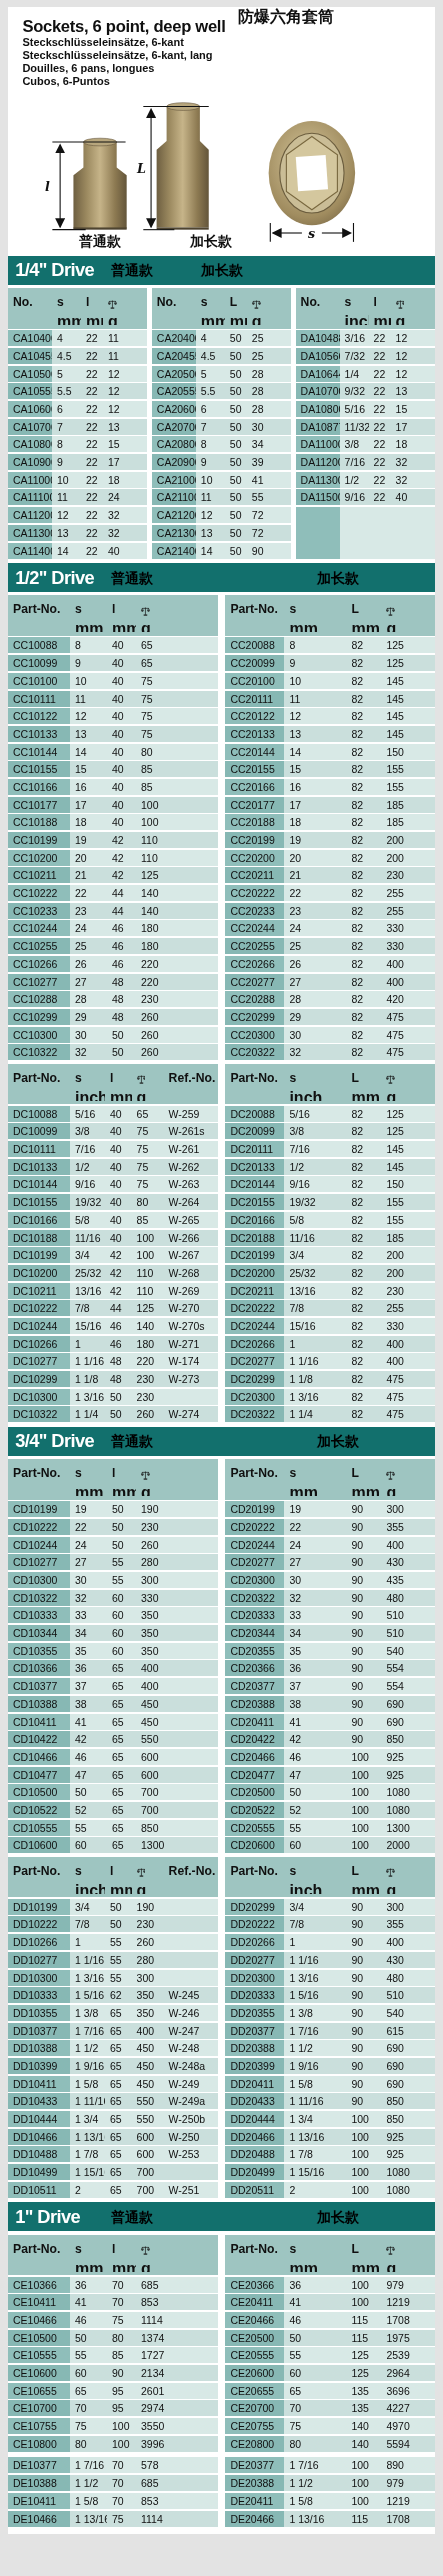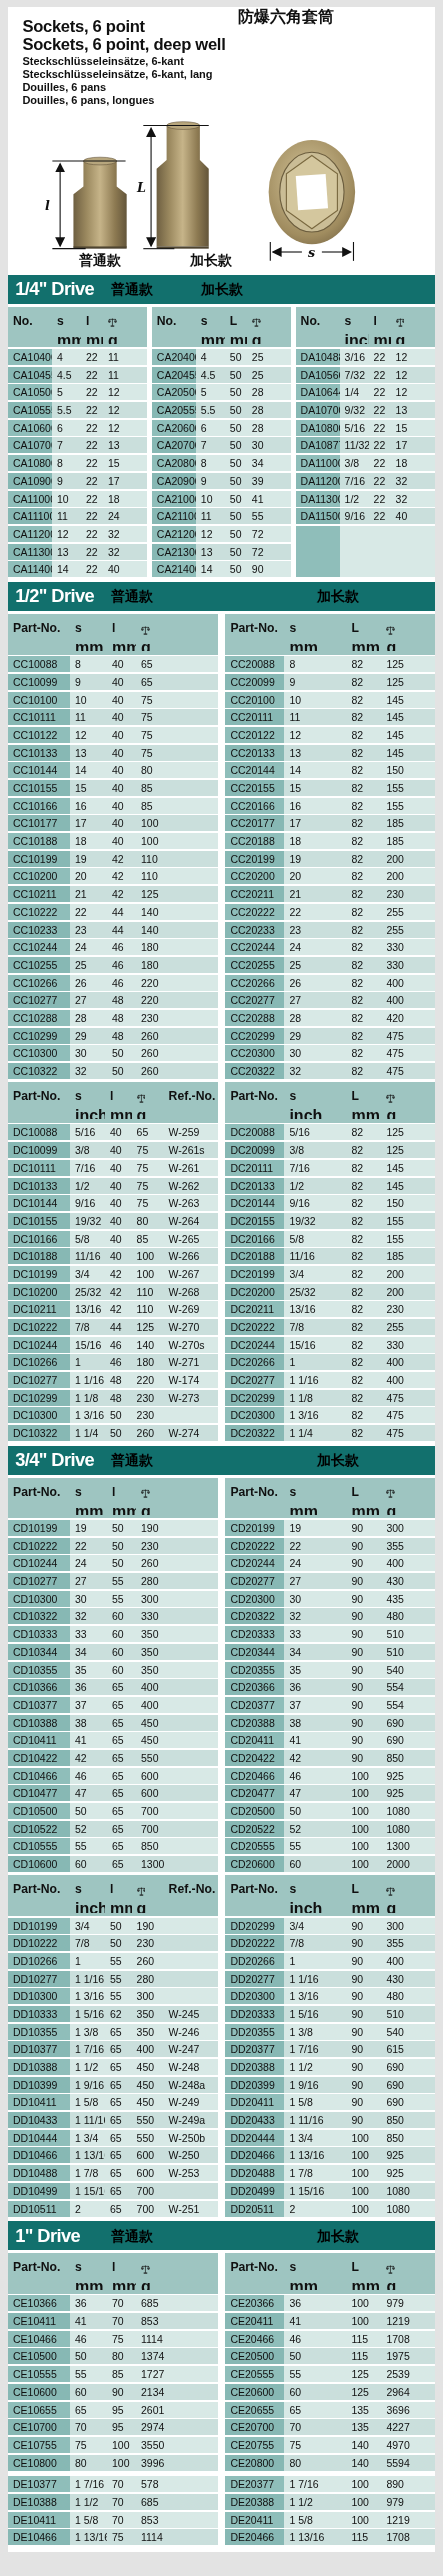"Sockets, 6 point" div.t-main { html: <div>Sockets, 6 point</div> -> none }
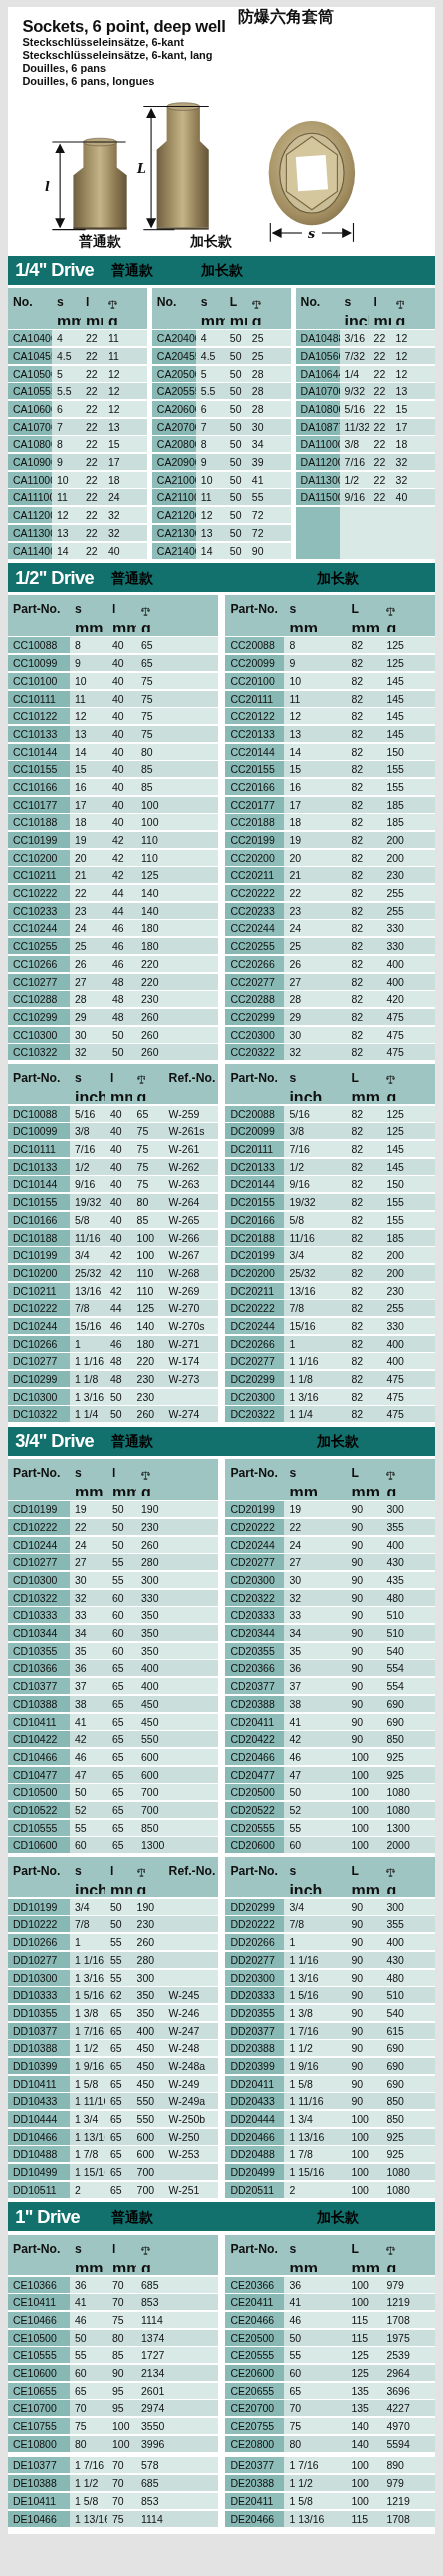"Douilles, 6 pans" div { html: <div>Douilles, 6 pans</div> -> none }
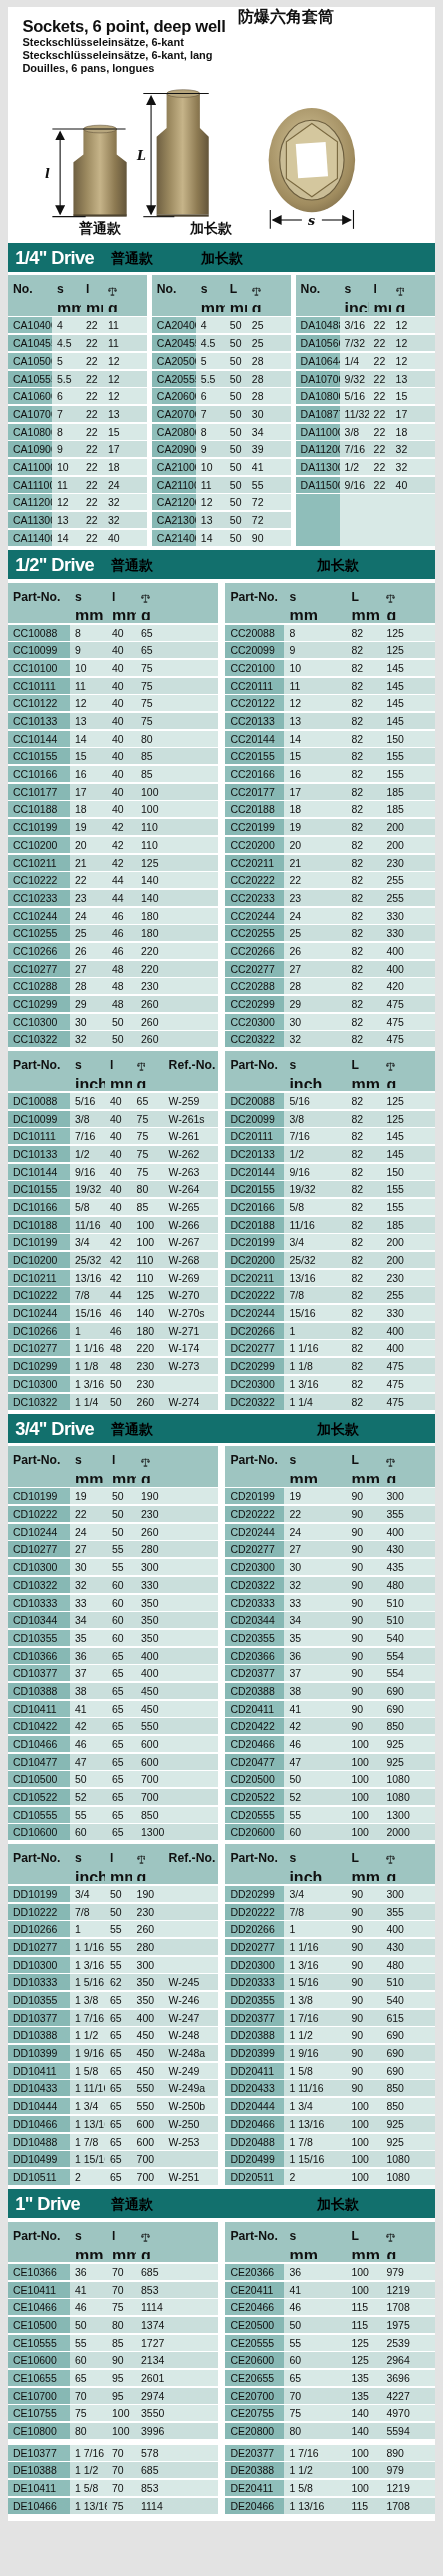"Cubos, 6-Puntos" div { html: none -> <div>Cubos, 6-Puntos</div> }
